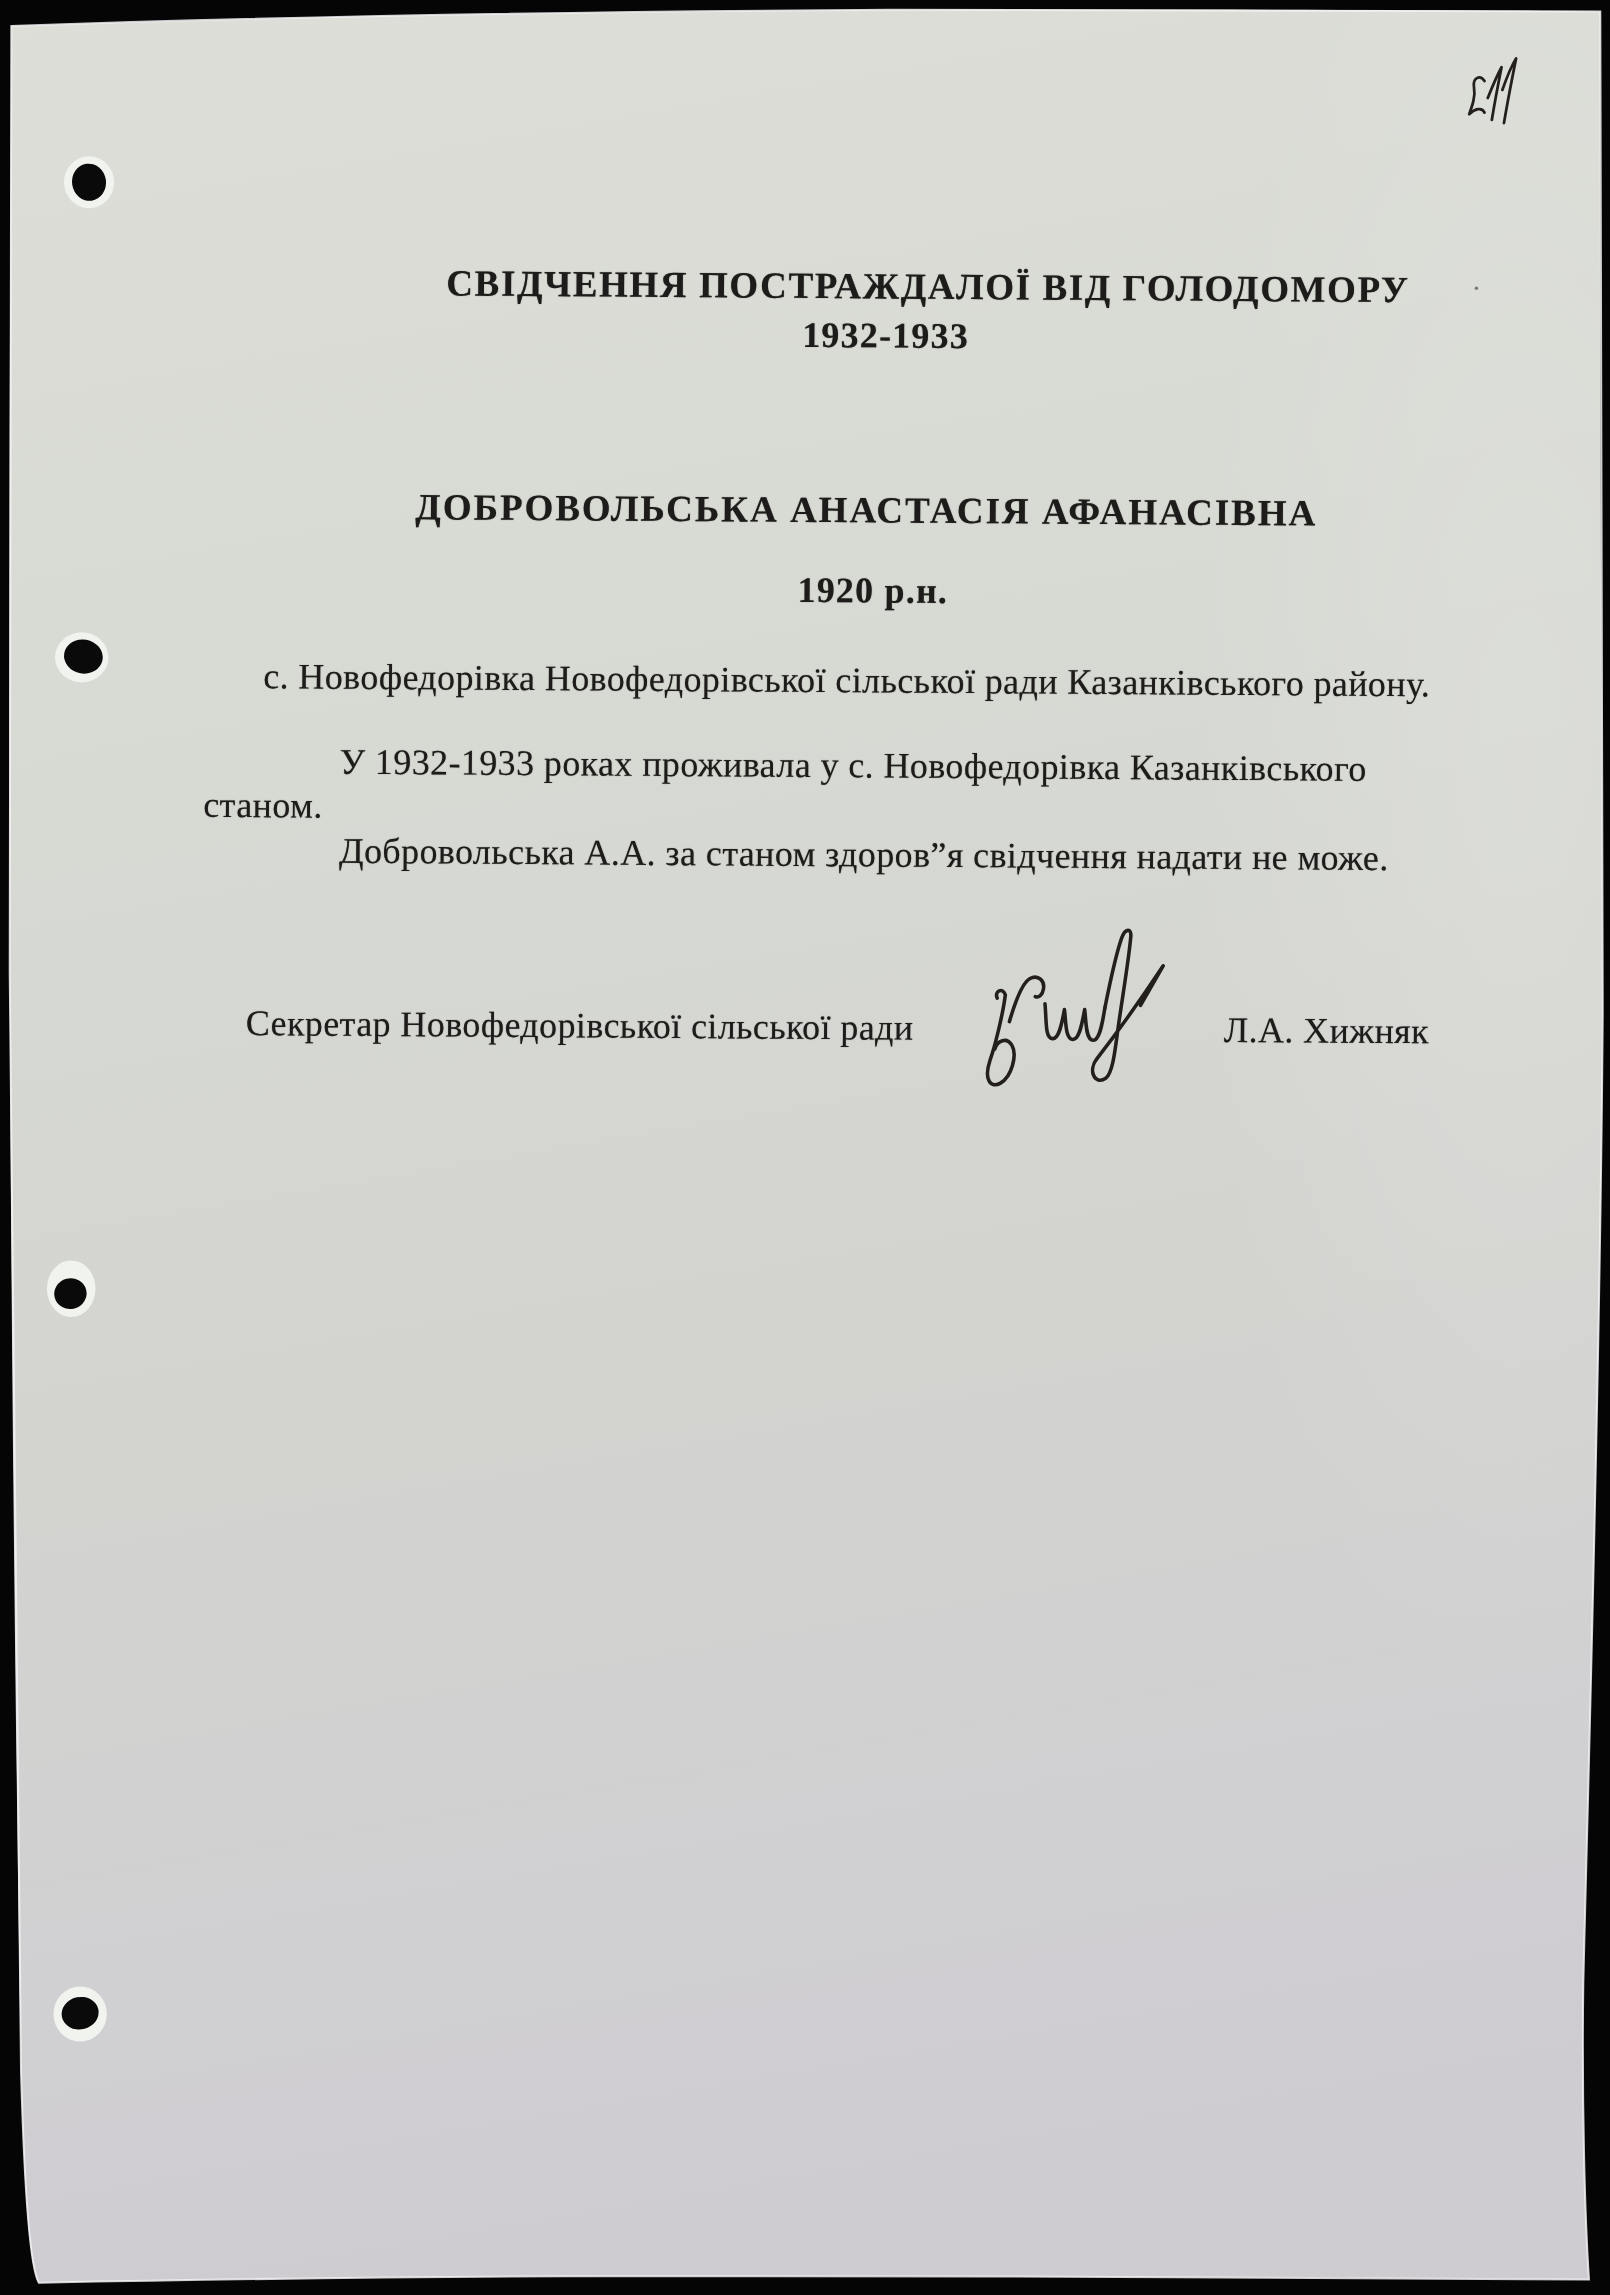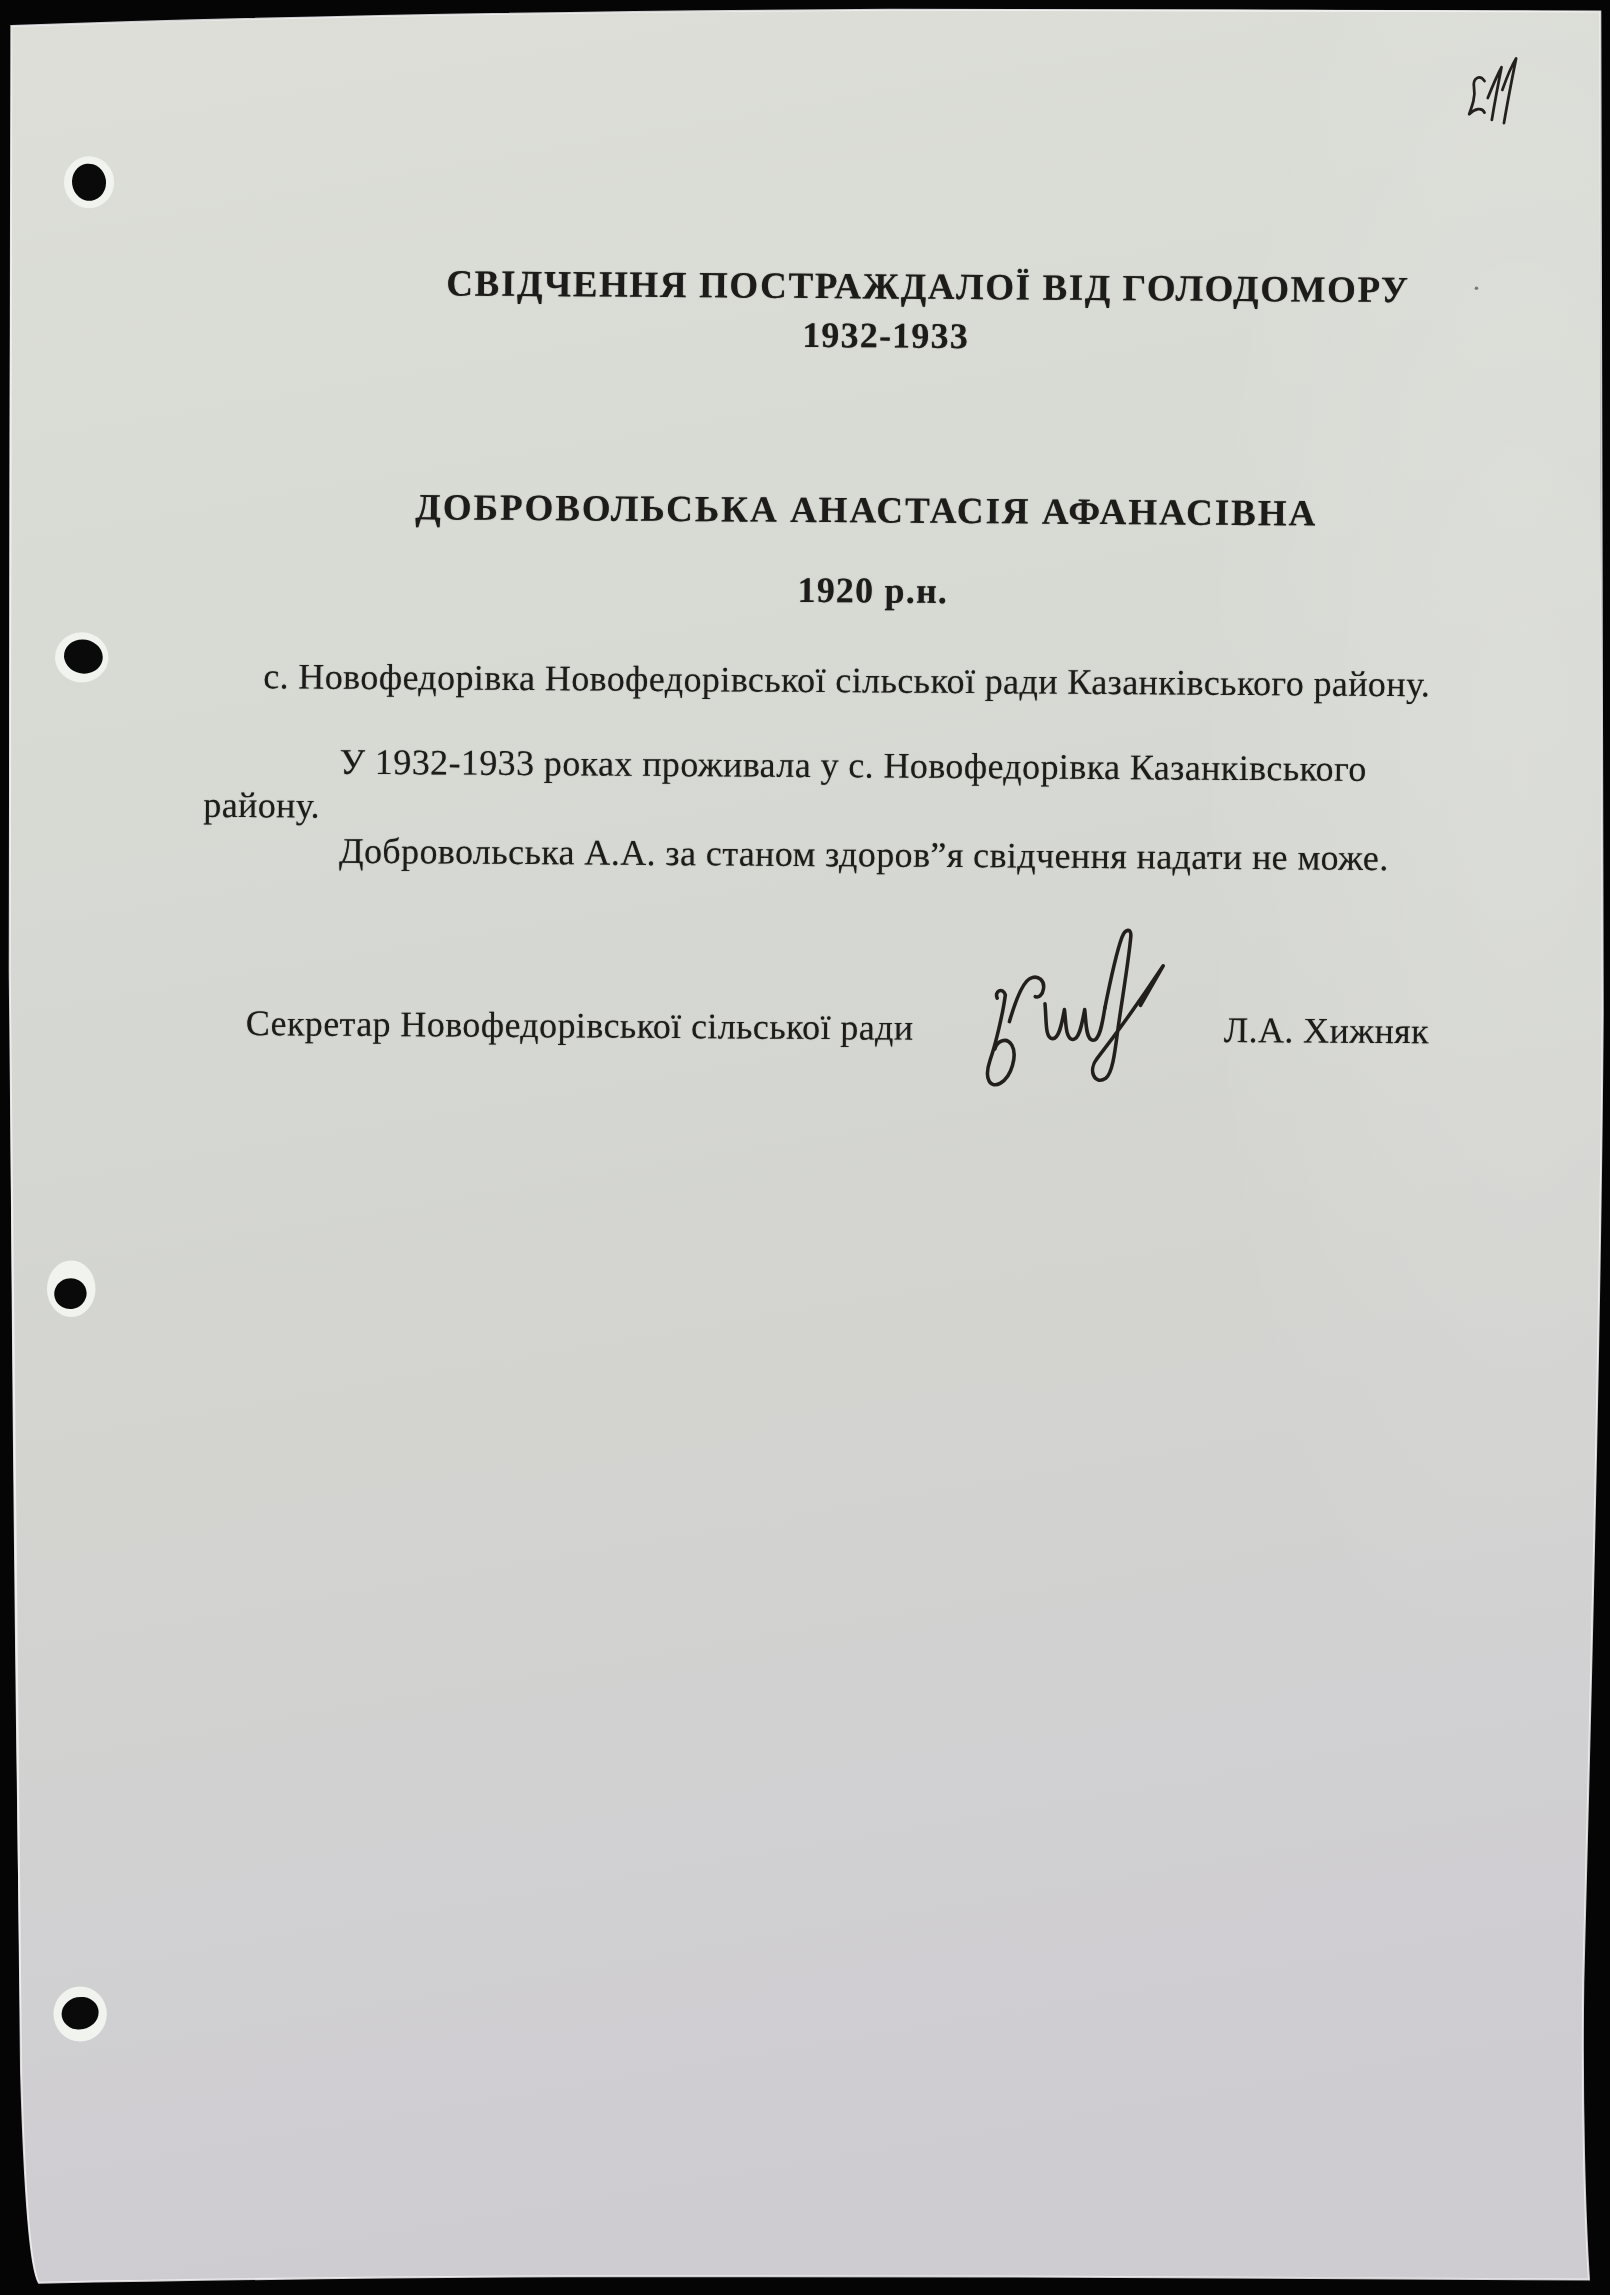"району." div.line { text: району -> станом }
